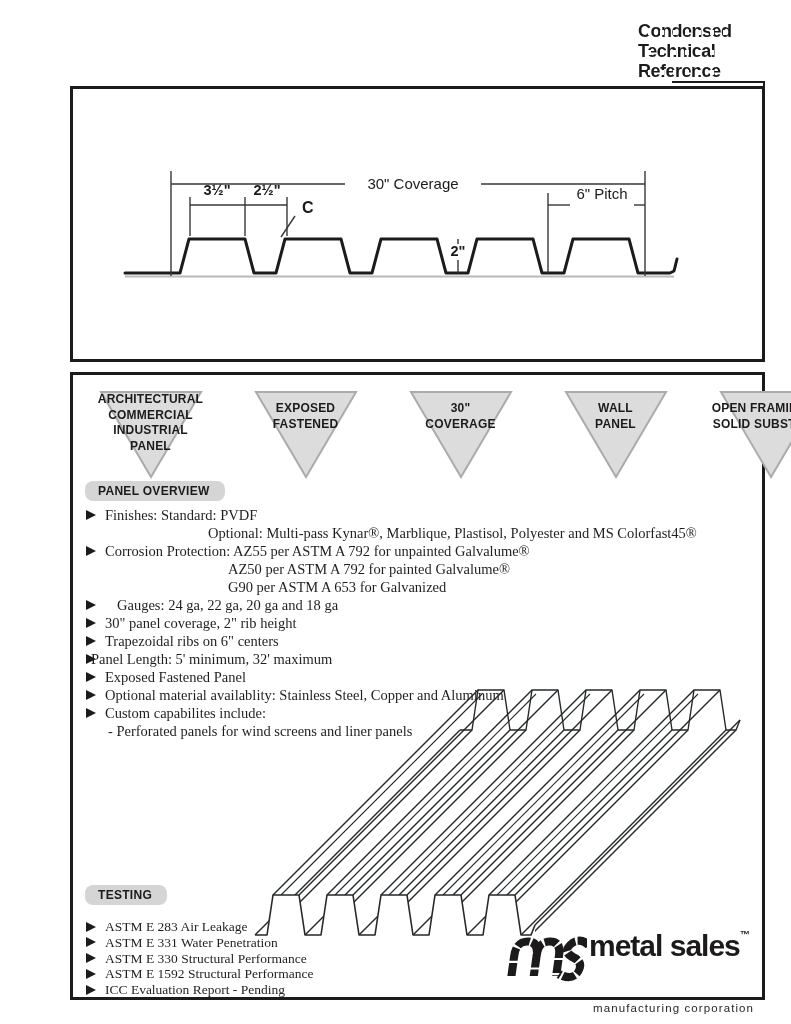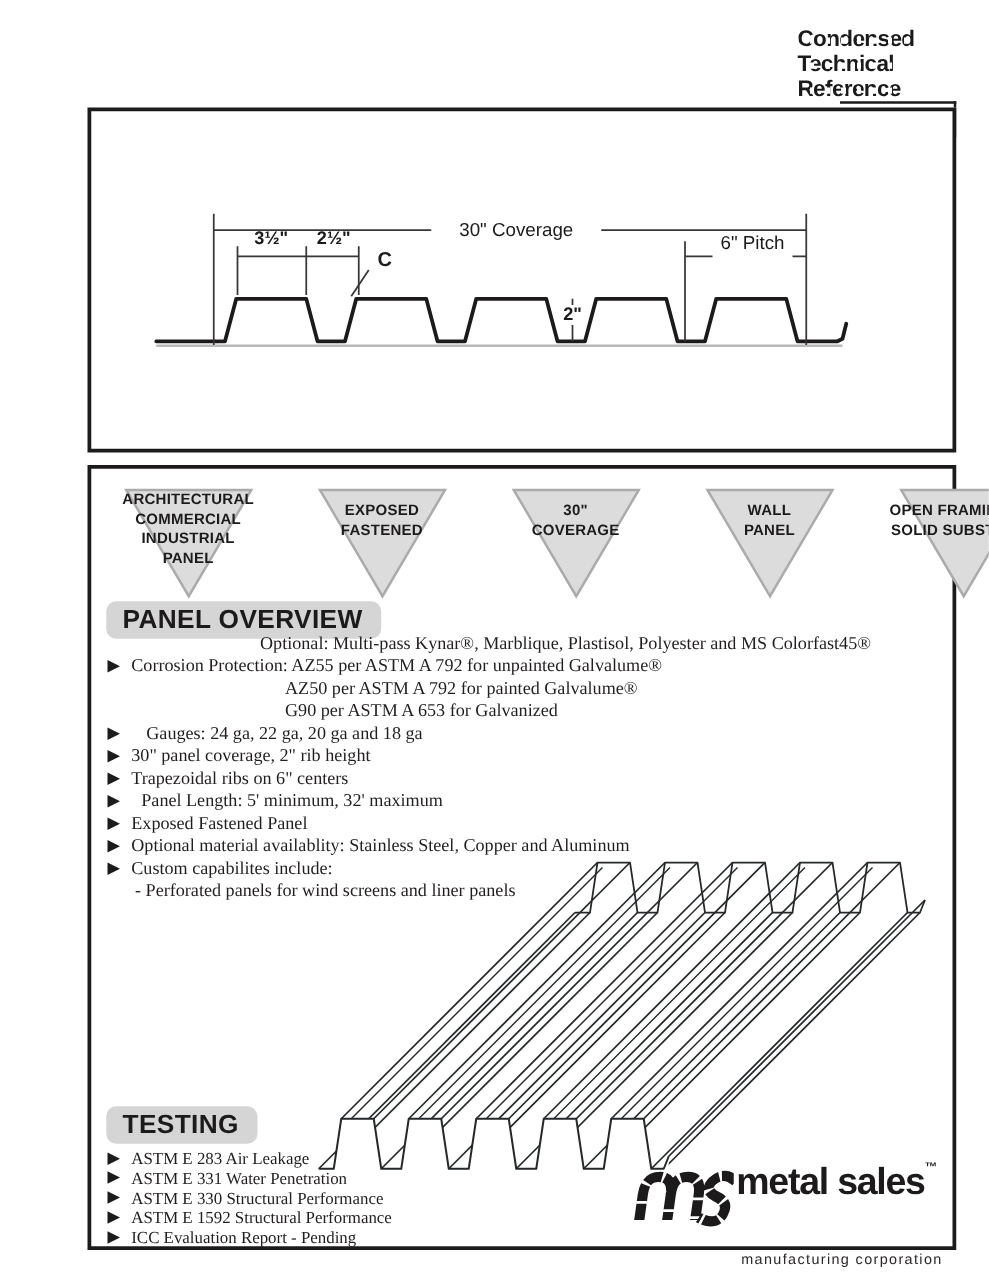"PANEL OVERVIEW" .sec-h { font-size: 21px -> 12px }
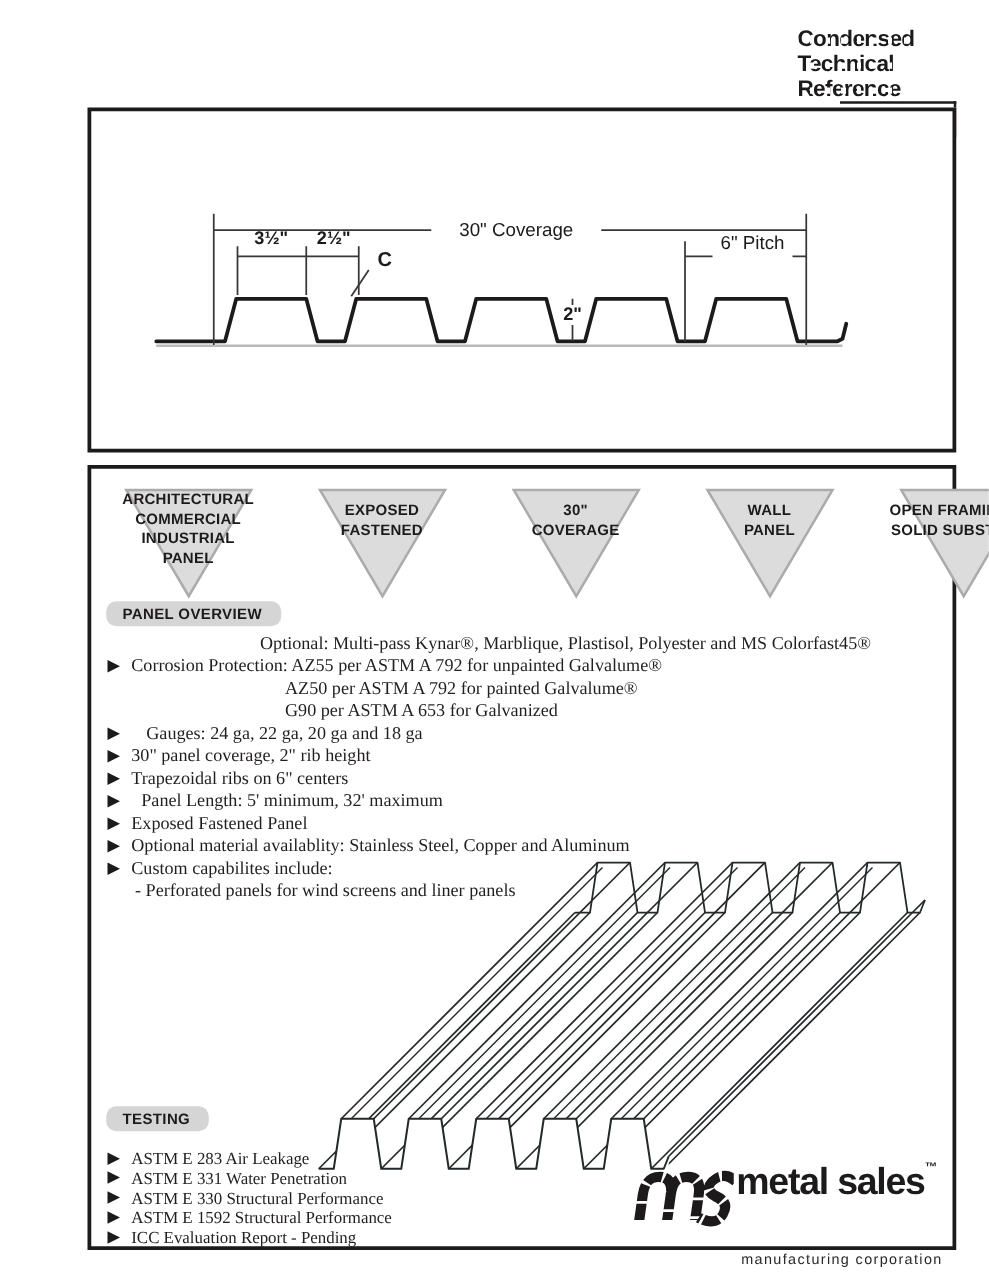"Finishes: Standard: PVDF" div.b-line { html: none -> <div><span></span><span>Finishes: Standard: PVDF</span></div> }
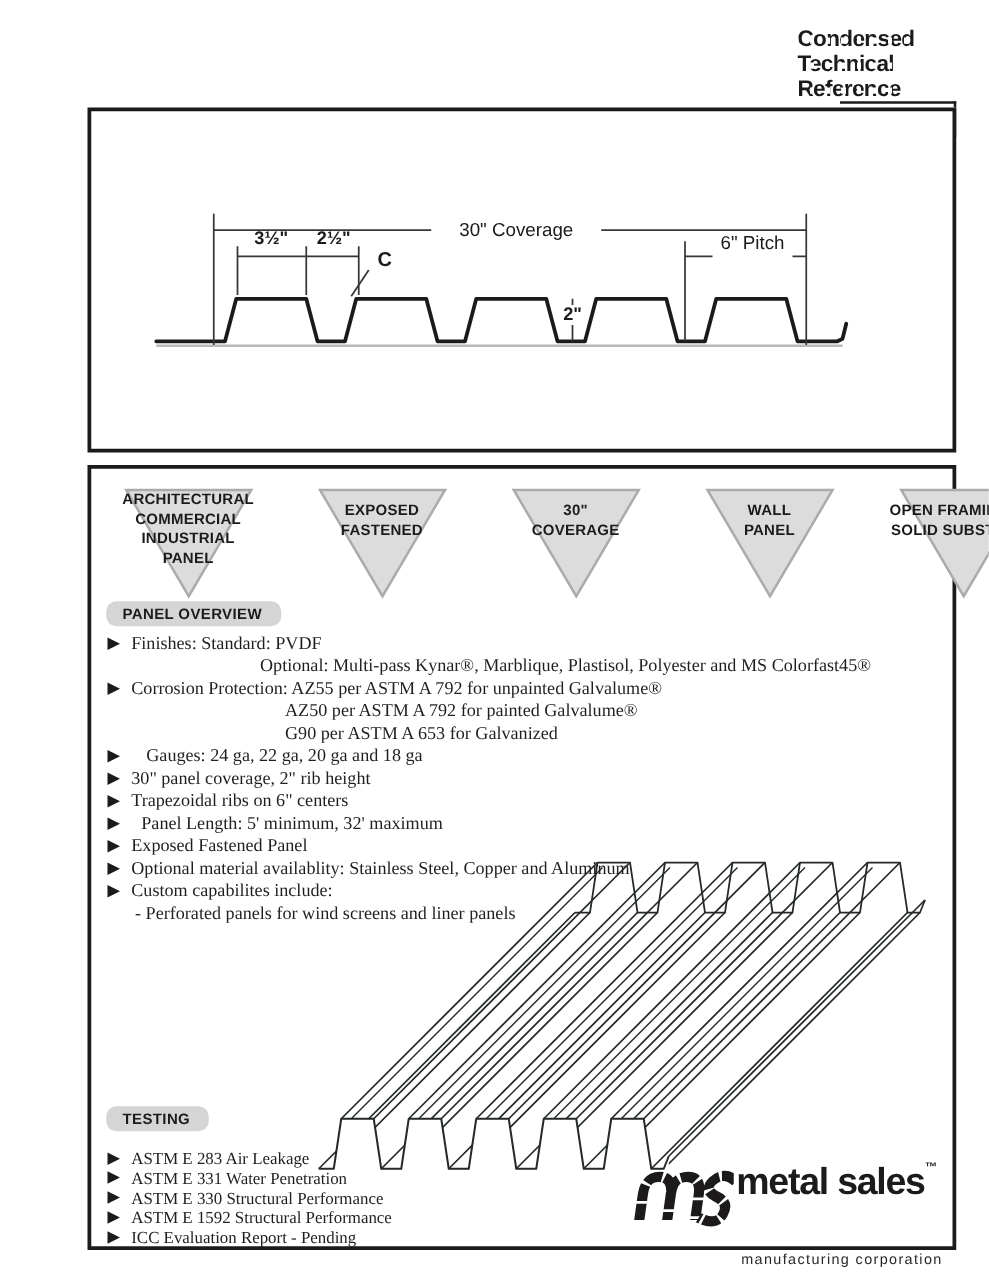"Panel Length: 5' minimum, 32'" div.b-line { padding-left: 40px -> 18px }
